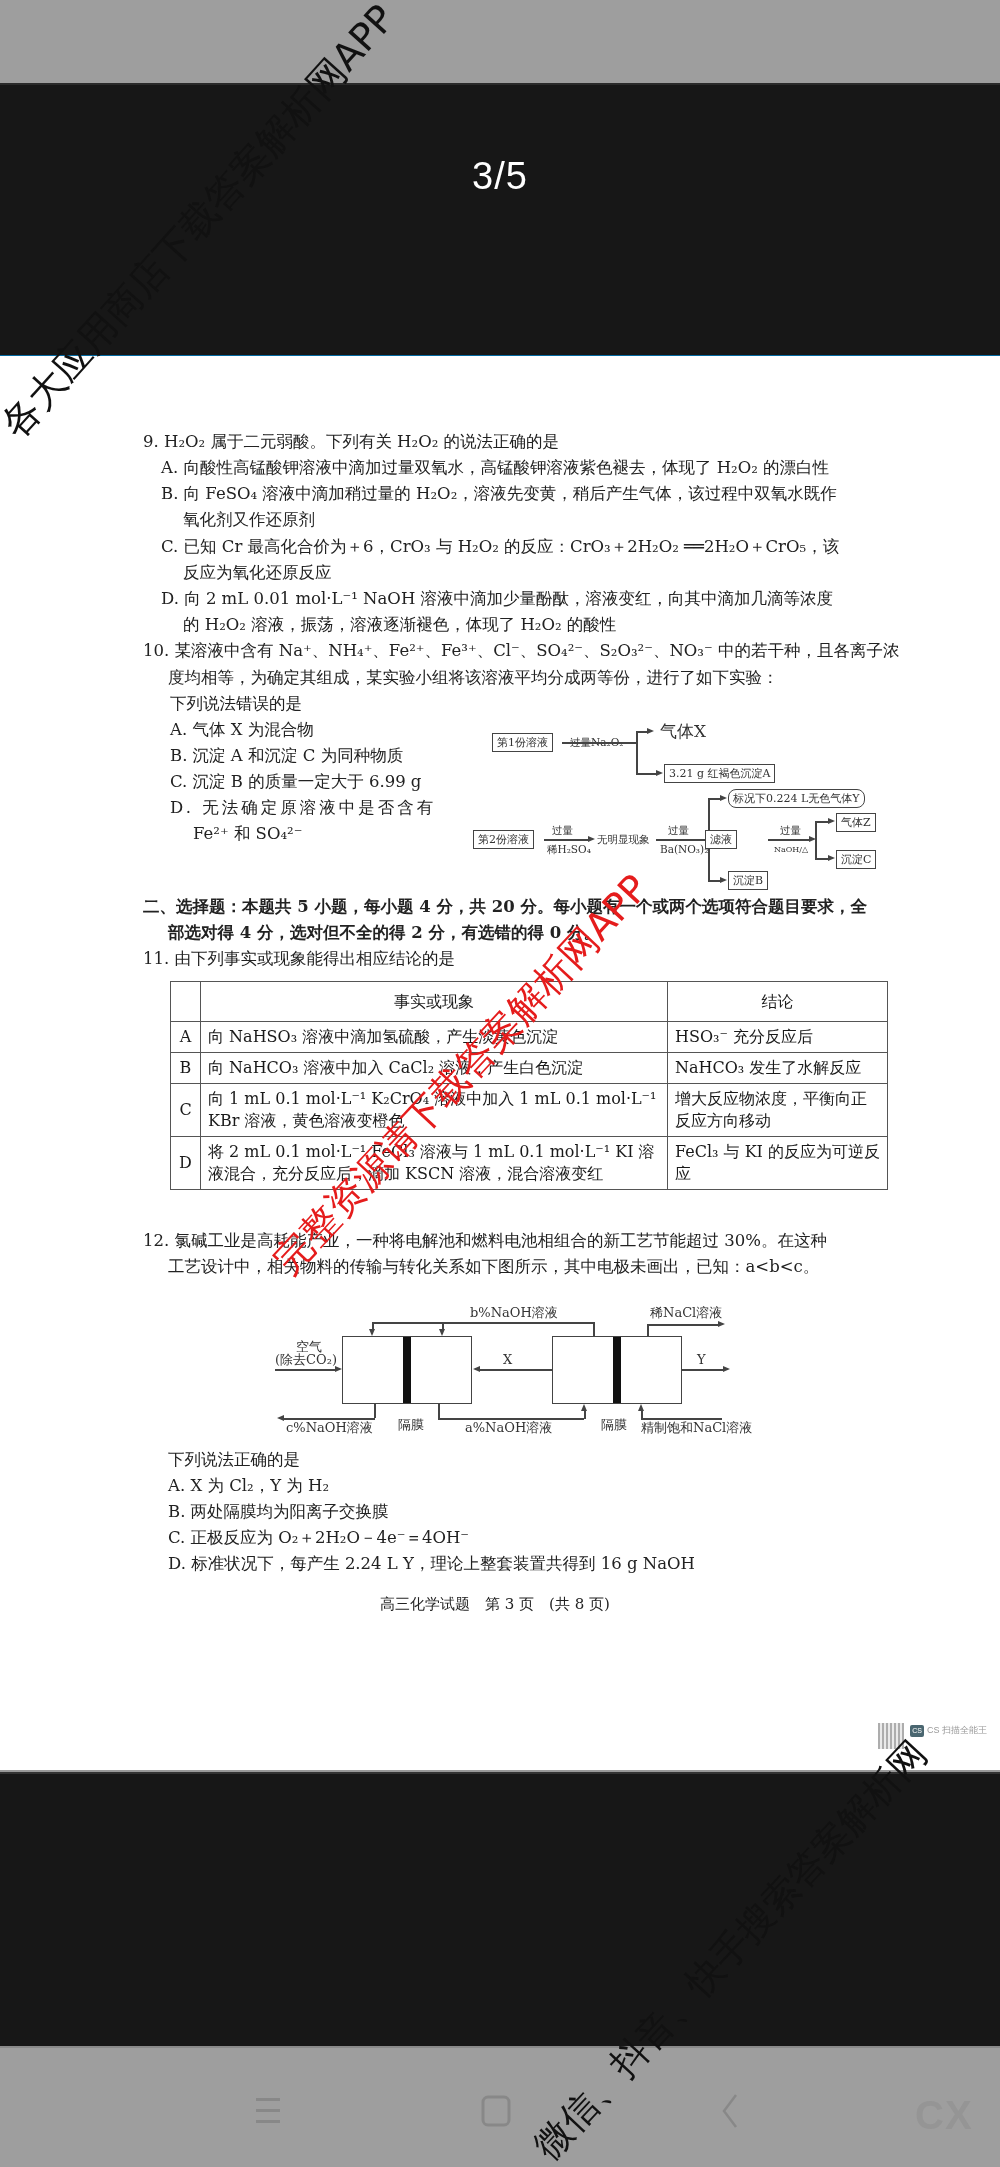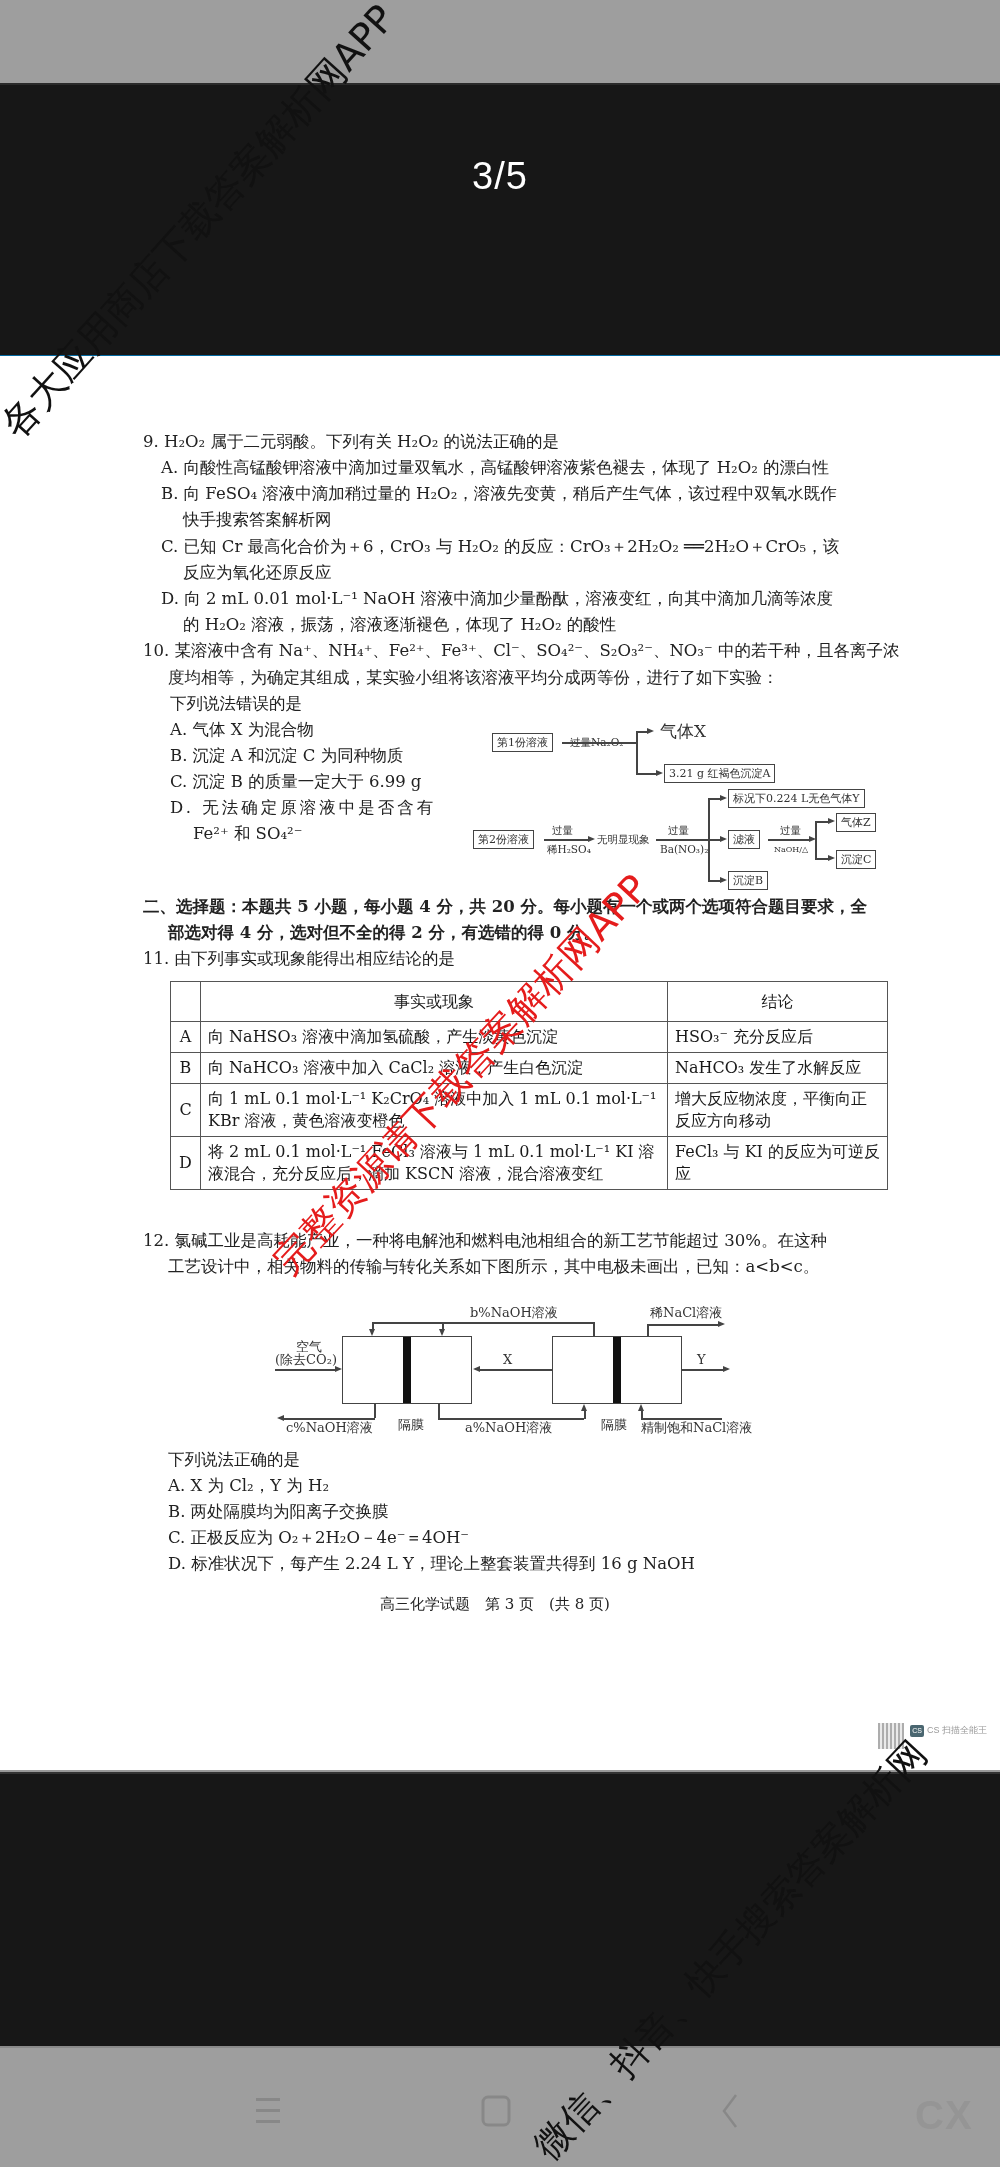"快手搜索答案解析网" div.q { text: 快手搜索答案解析网 -> 氧化剂又作还原剂 }
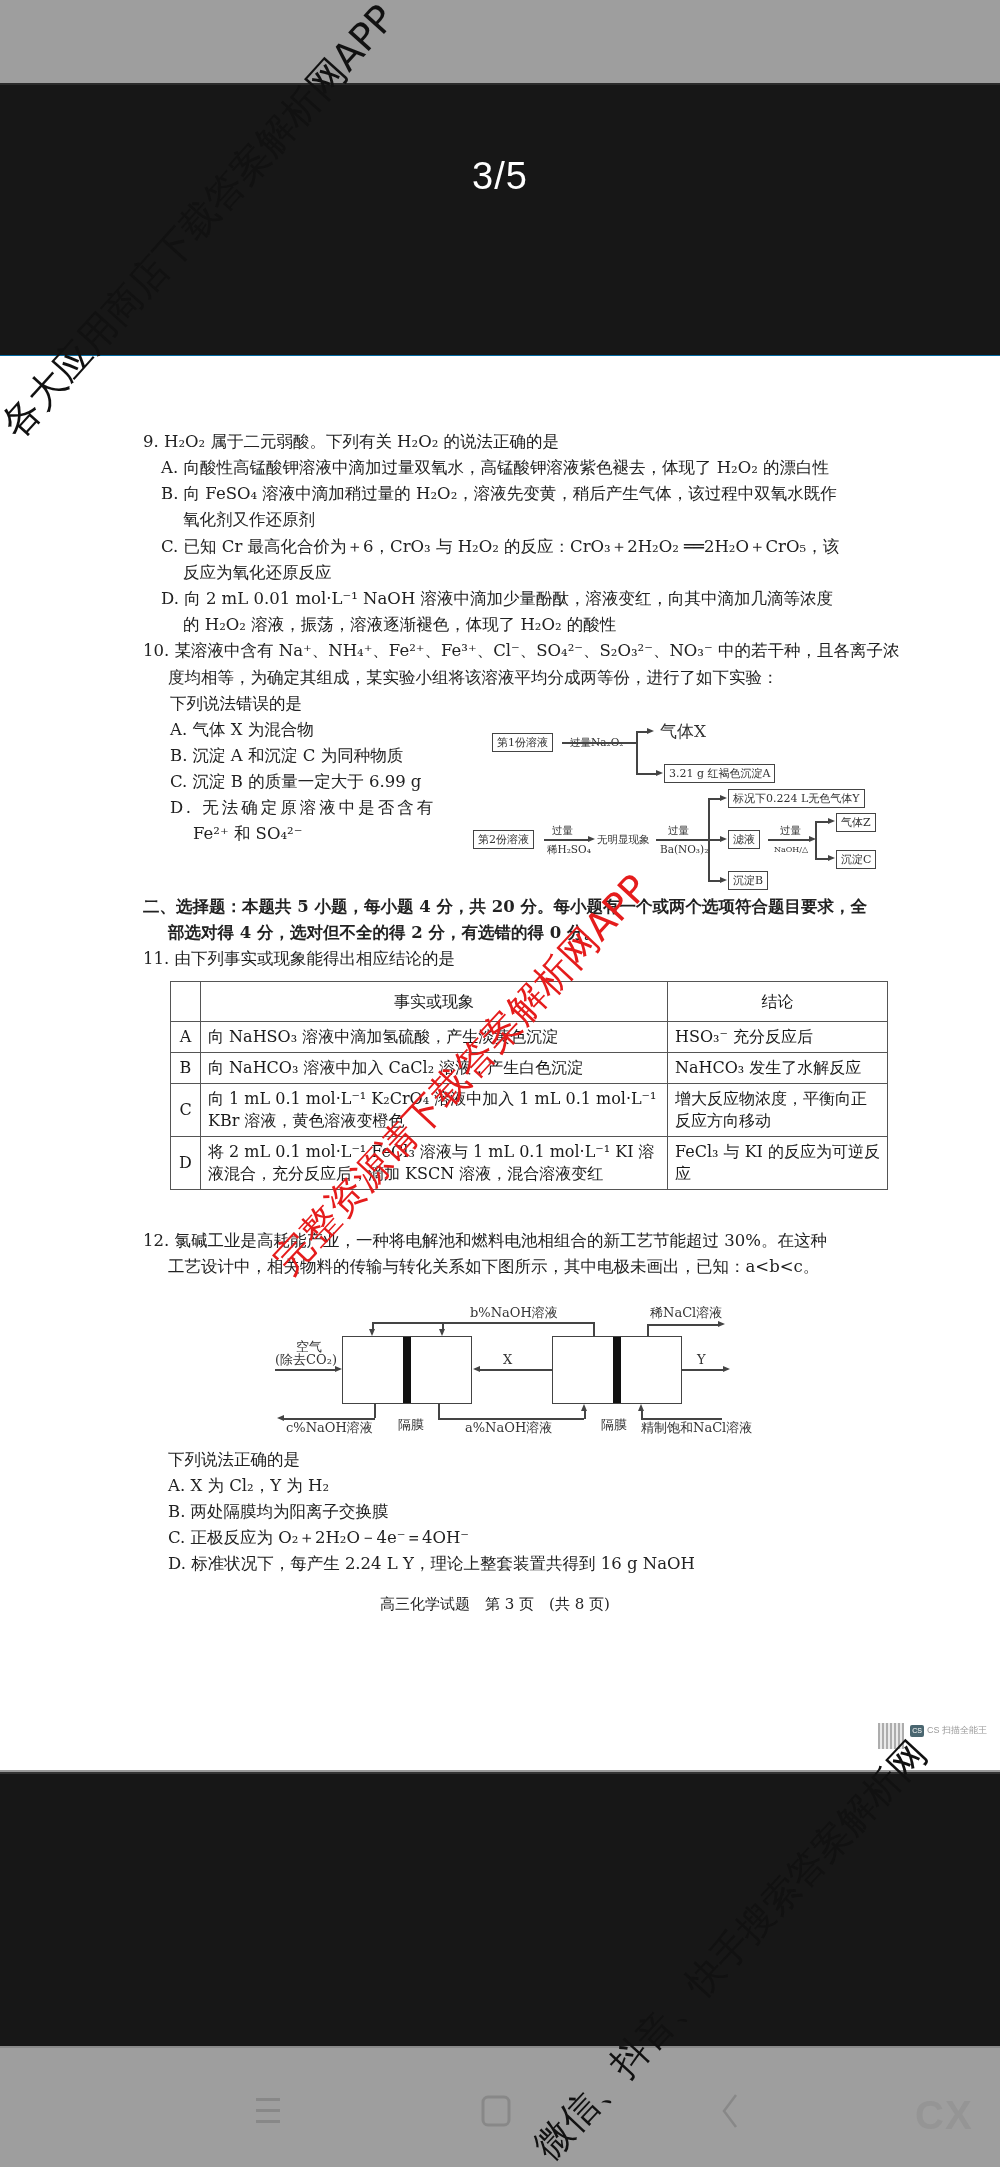"标况下0.224 L无色气体Y" div.fbox { border-radius: none -> 8px }
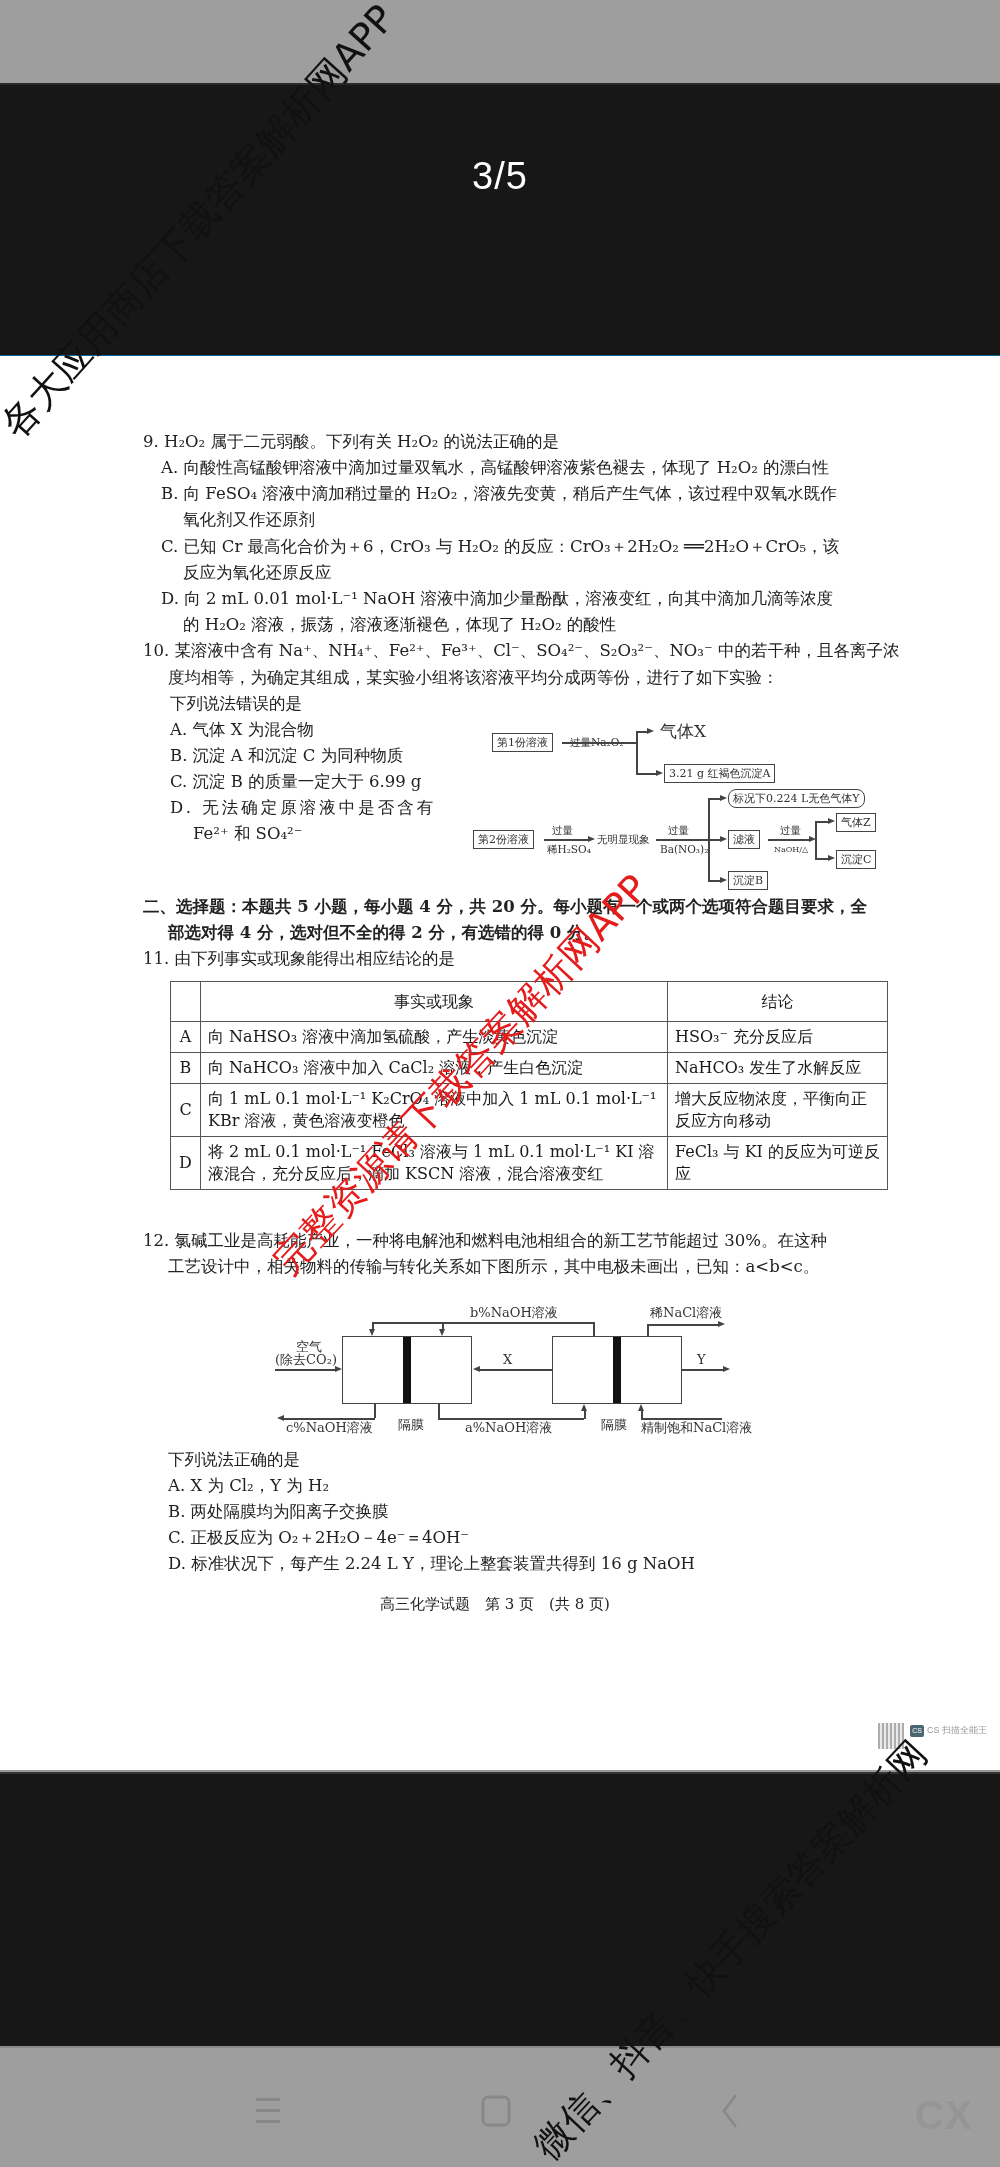"滤液" div.fbox { left: 728px -> 705px }
